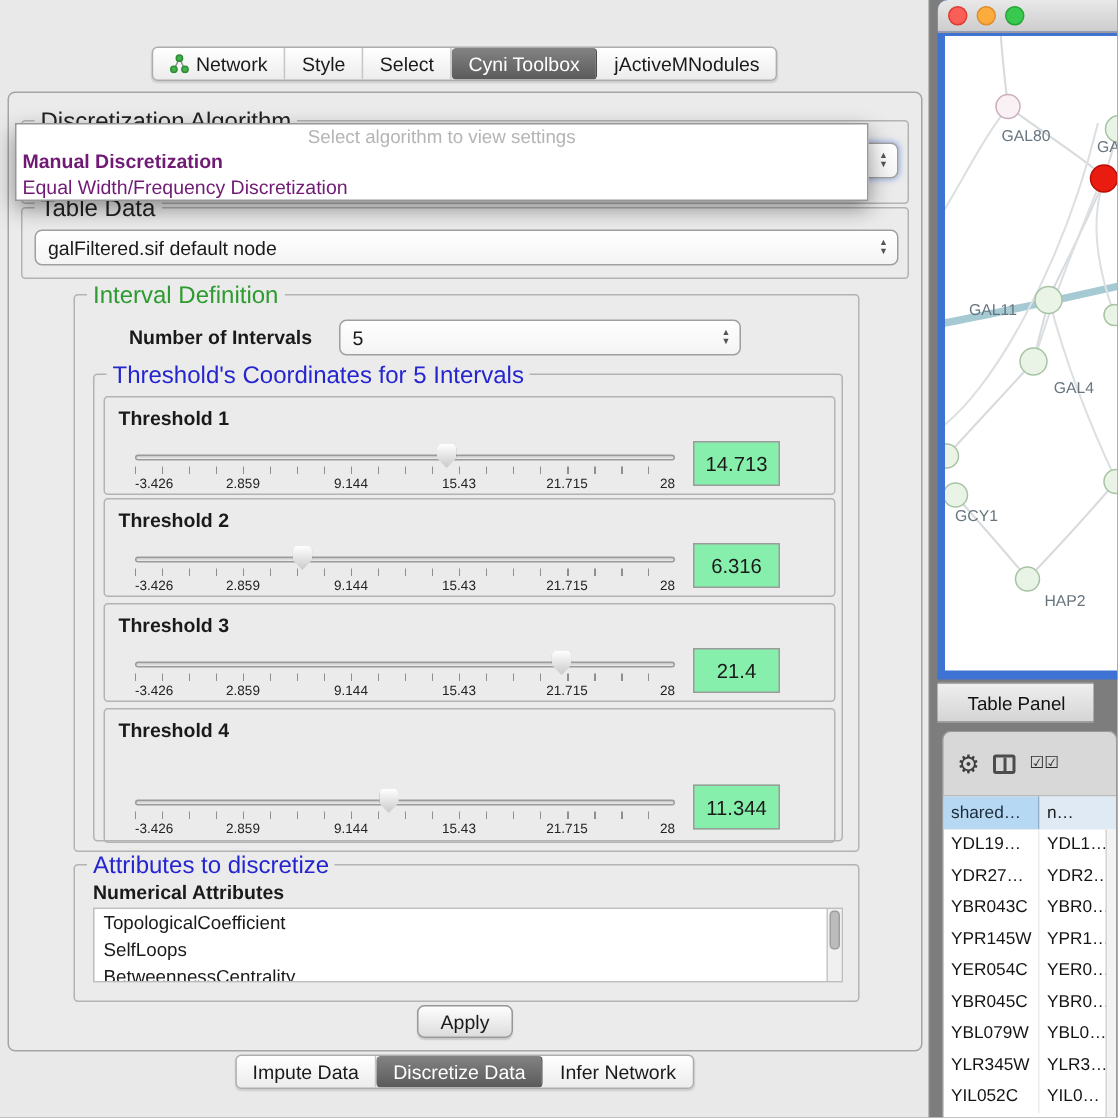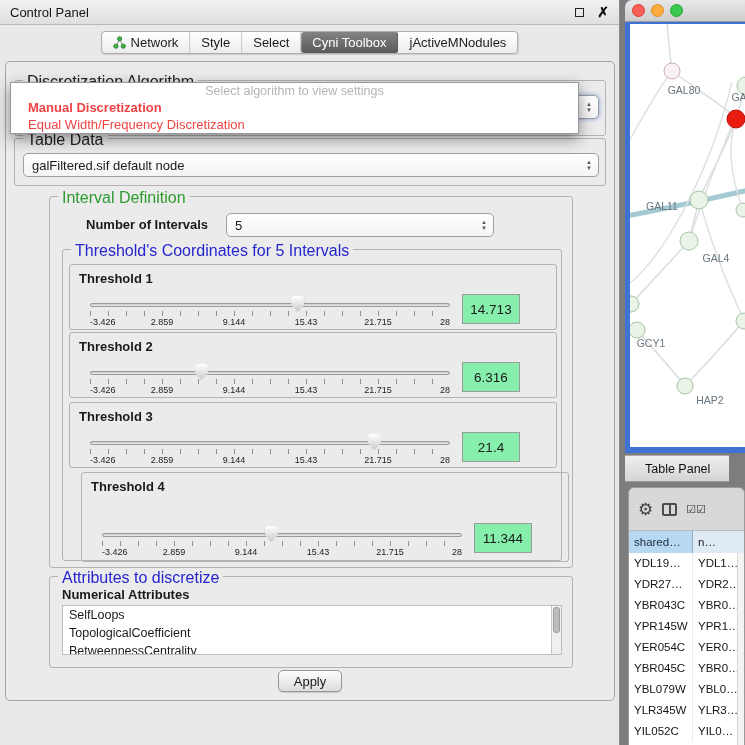"Control Panel" div { html: <div> <span>Control Panel</span> <span></span> <span></span> <span>✗</span> </div> -> none }
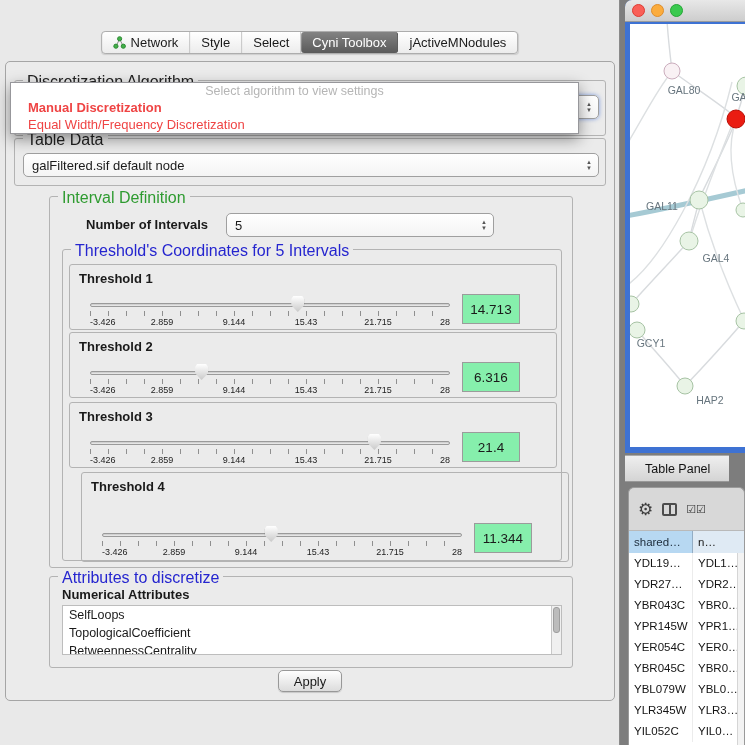"Manual Discretization" .popup-item { color: #ef4444 -> #701a75; padding-left: 17px -> 4px }
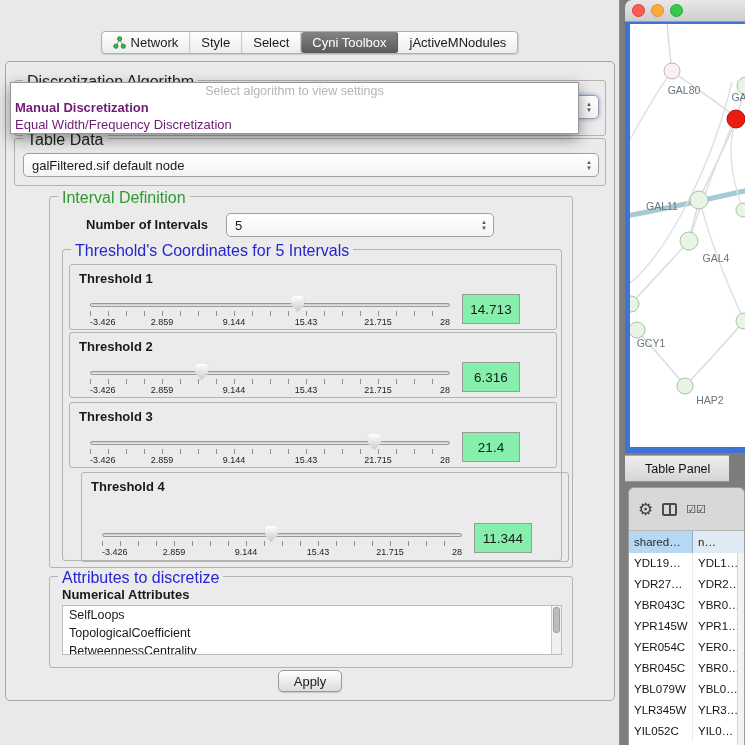"Threshold 4" #tb4 { margin-left: 12px -> none }
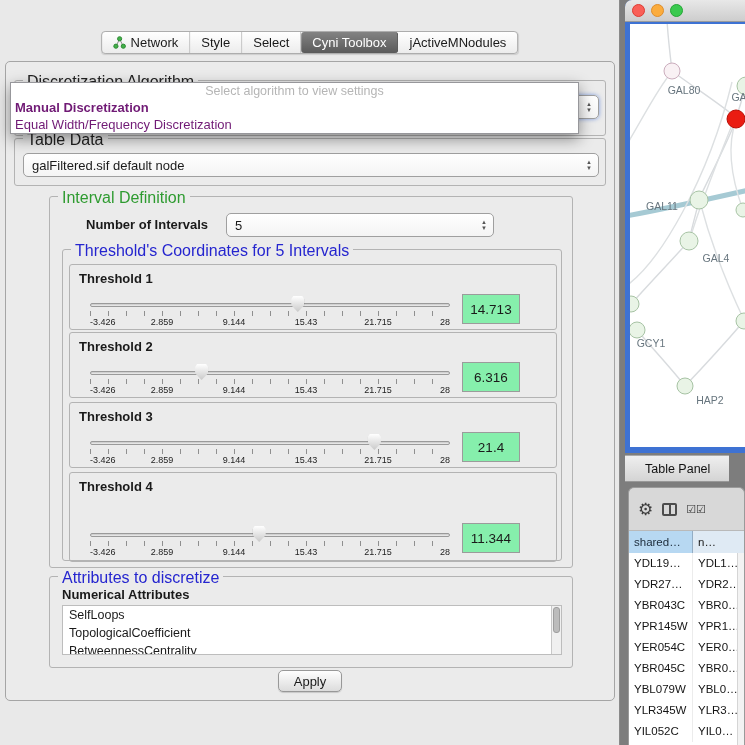"SelfLoops" div.li { order: before "TopologicalCoefficient" -> after "TopologicalCoefficient" }
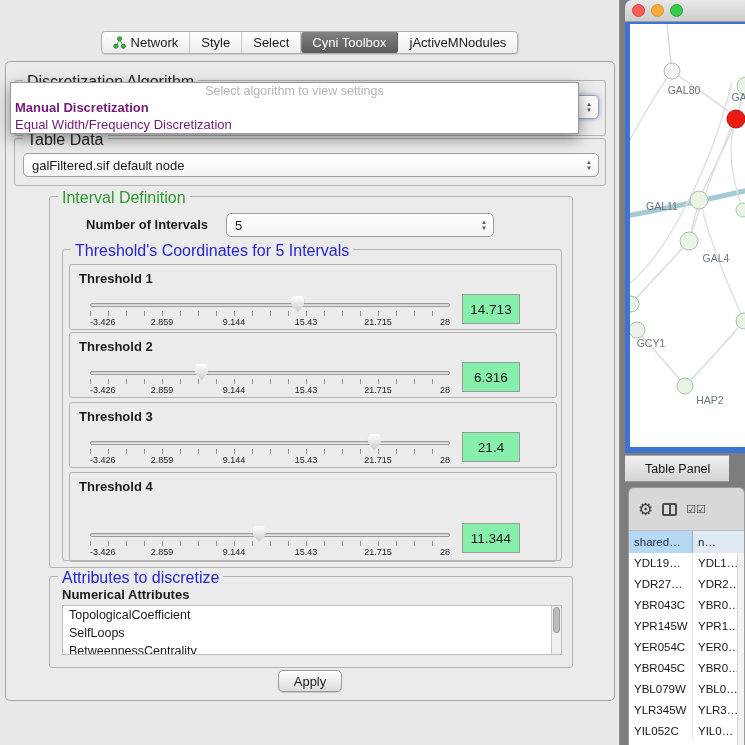"Impute Data" div.seg-tabs { html: none -> <div> <div> <span>Impute Data</span> </div> <div> <span>Discretize Data</span> </div> <div> <span>Infer Network</span> </div> </div> }
